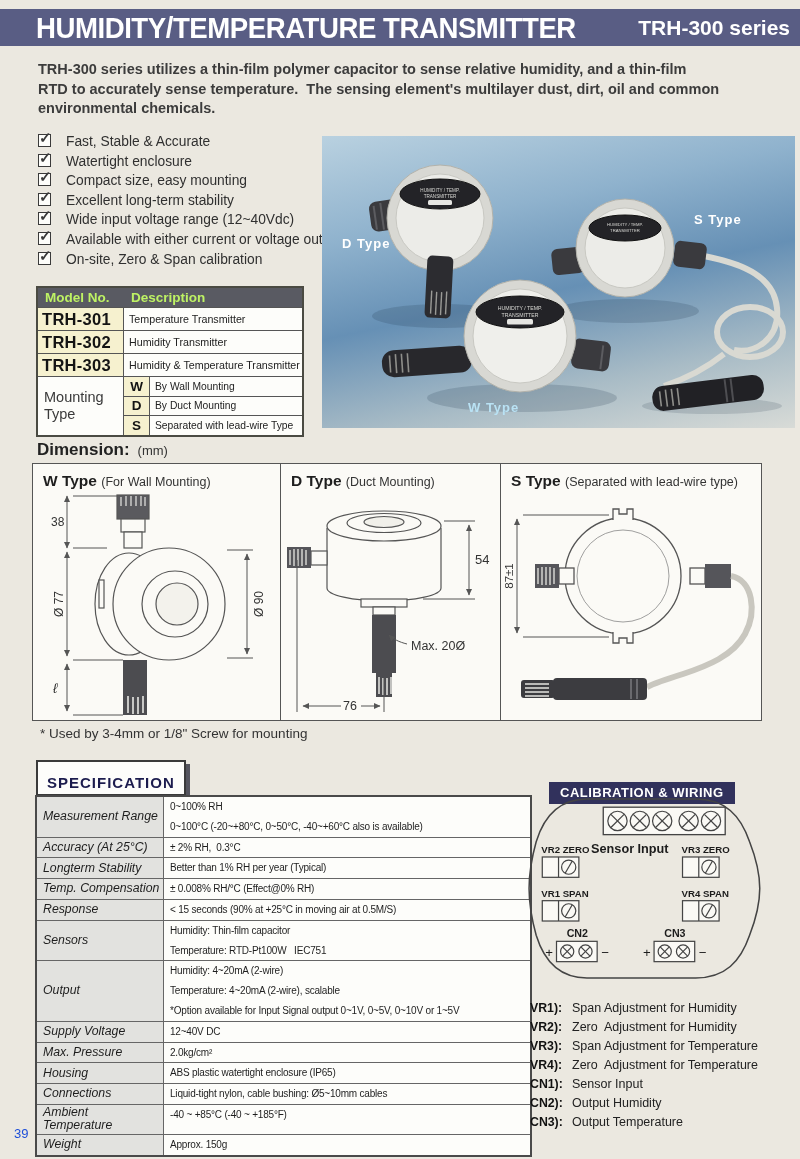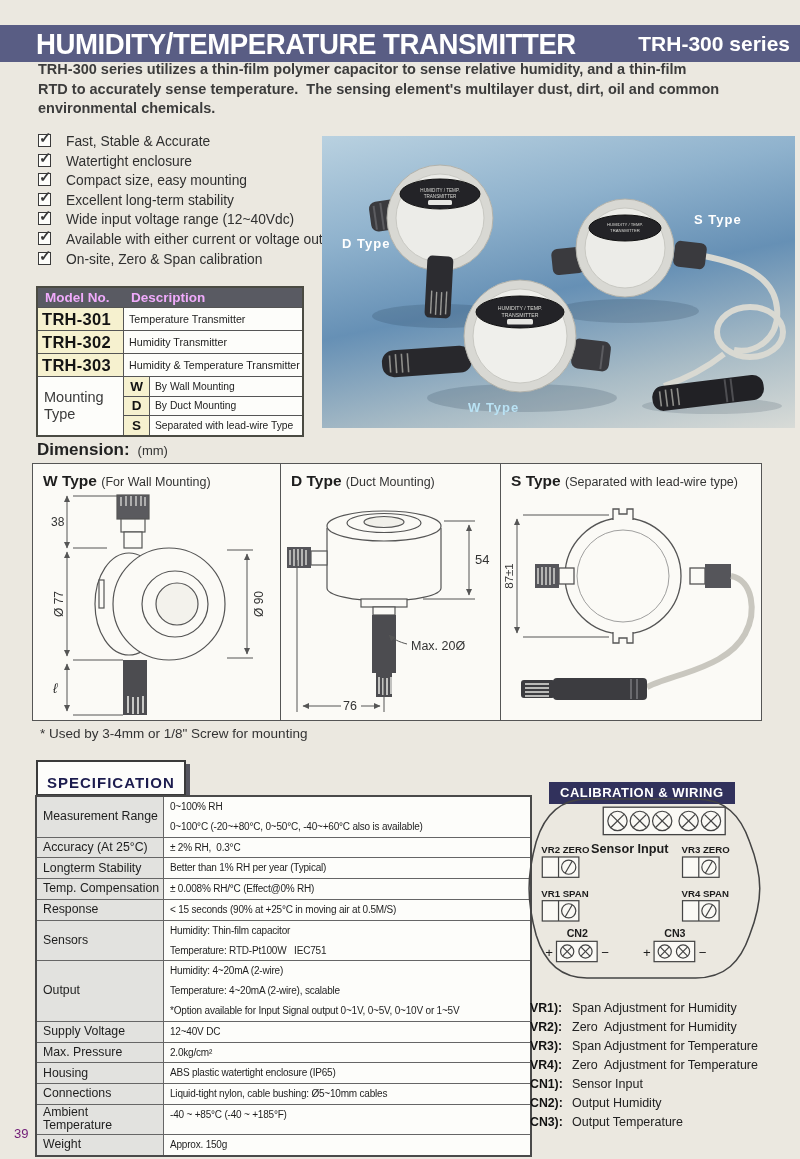"HUMIDITY/TEMPERATURE TRANSMITTER" .header-bar { top: 25px -> 9px }
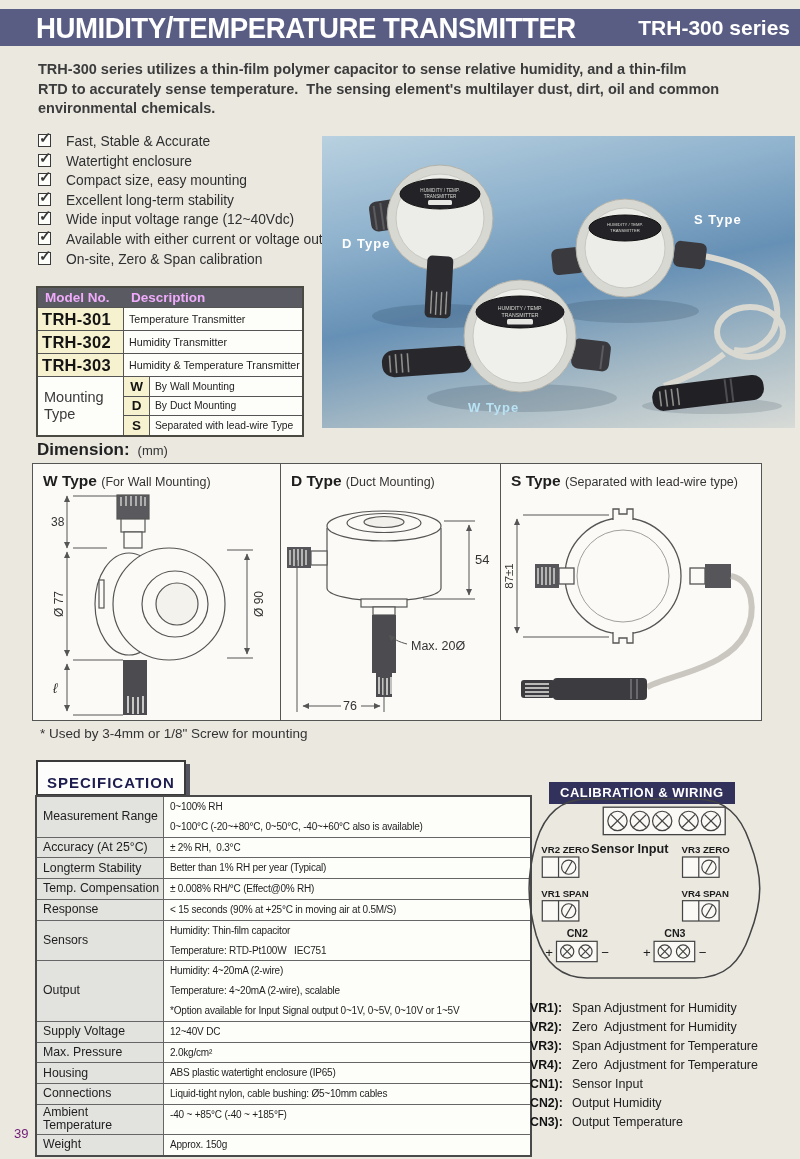"Model No." .mt-header { color: #f0abfc -> #bef264 }
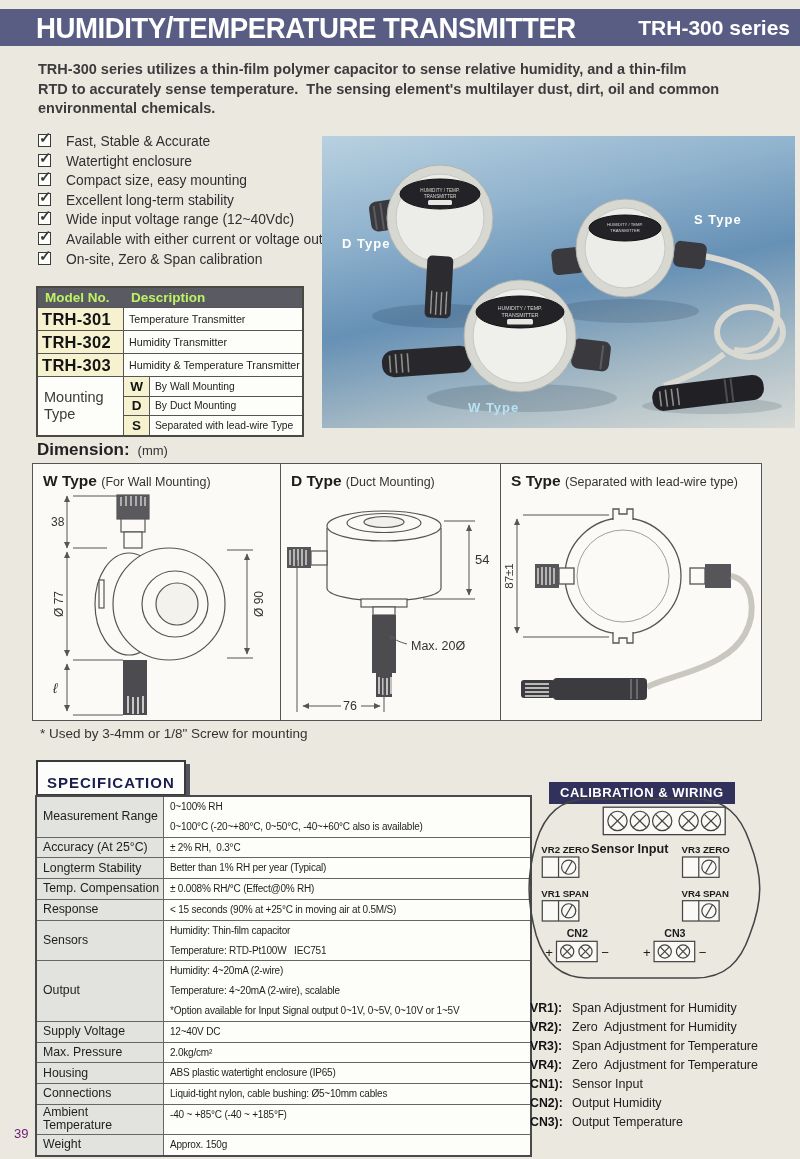"Measurement Range" .spec-label { font-style: none -> italic }
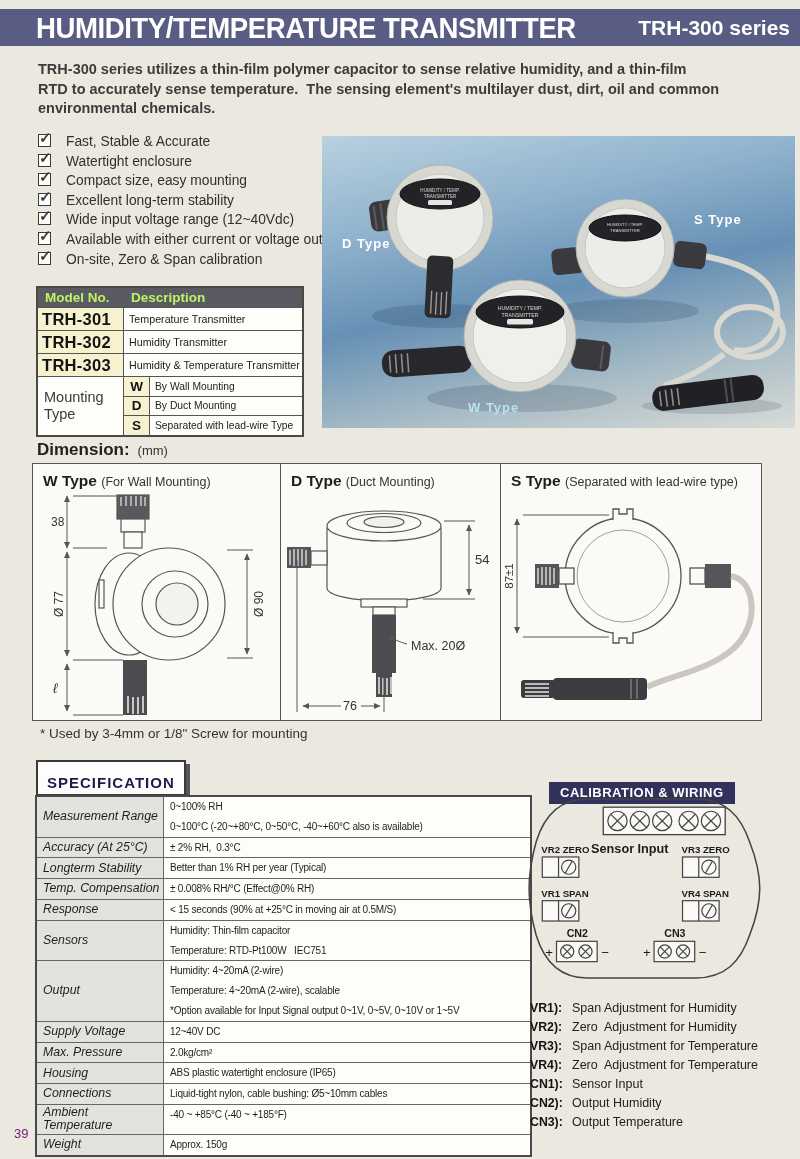"39" .page-num { color: #701a75 -> #1d4ed8 }
